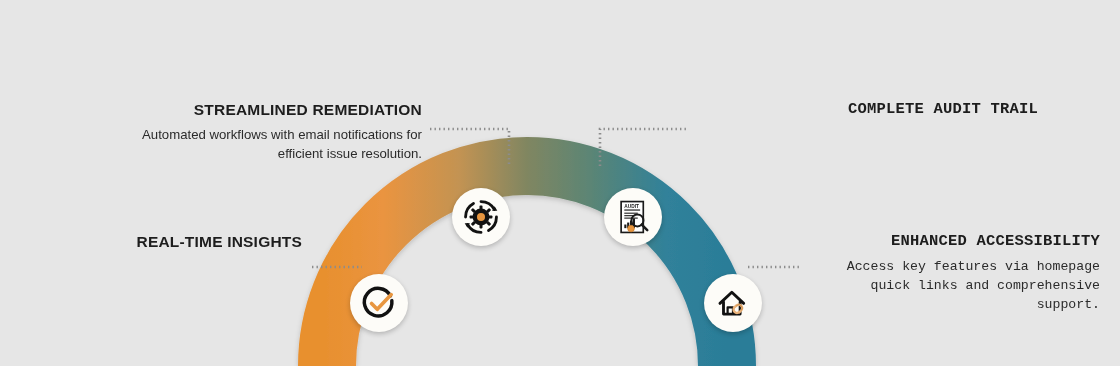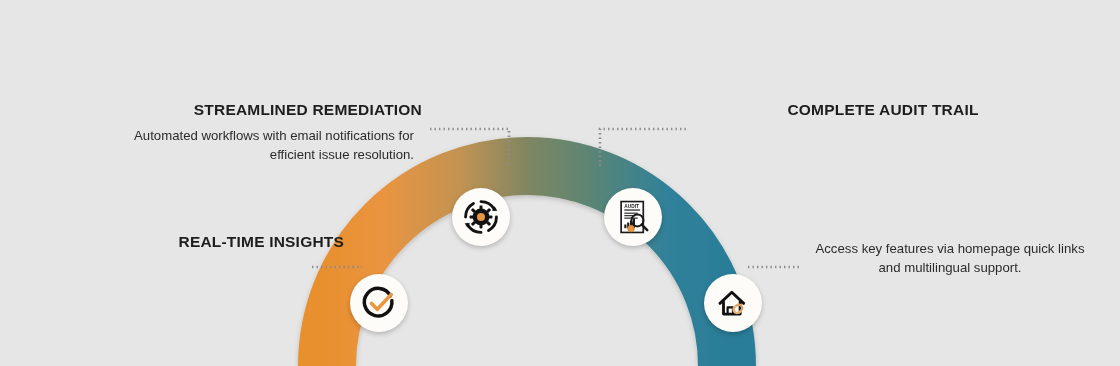"COMPLETE AUDIT TRAIL" .align-left { font-family: none -> Liberation Mono, monospace; text-align: center -> right }
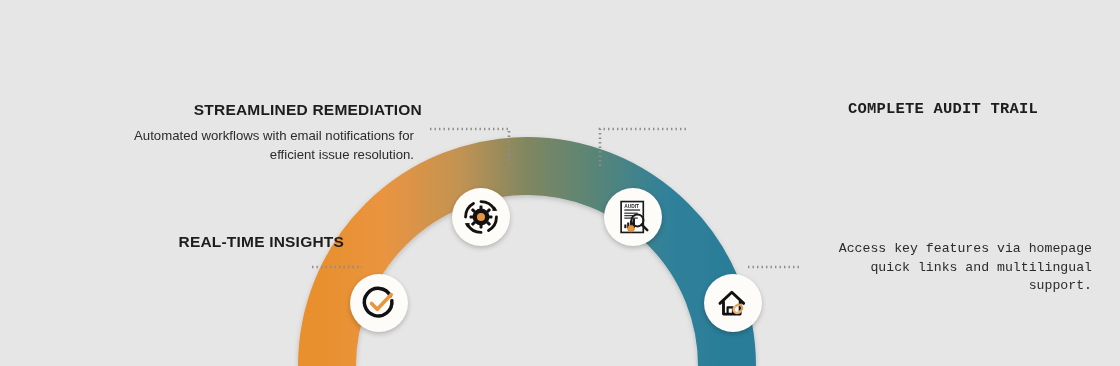"Automated workflows with email" .tb-body { margin: 8px -> 0 }
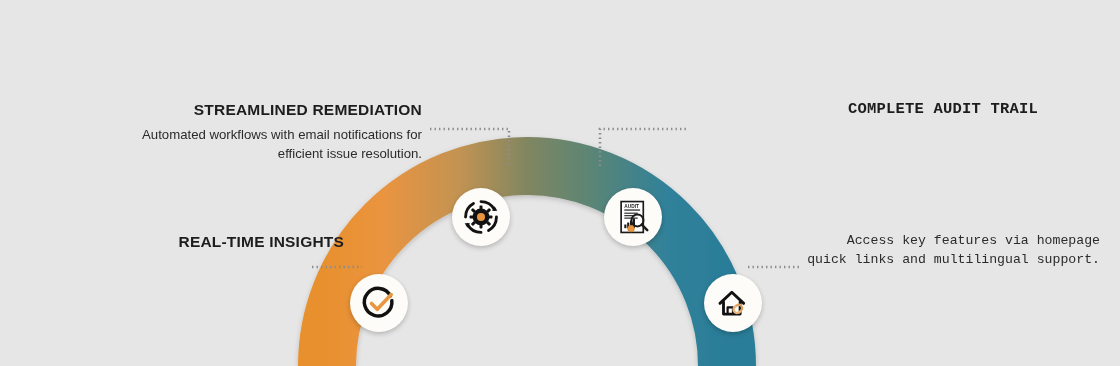"REAL-TIME INSIGHTS" #block-insights { padding-left: 42px -> none }
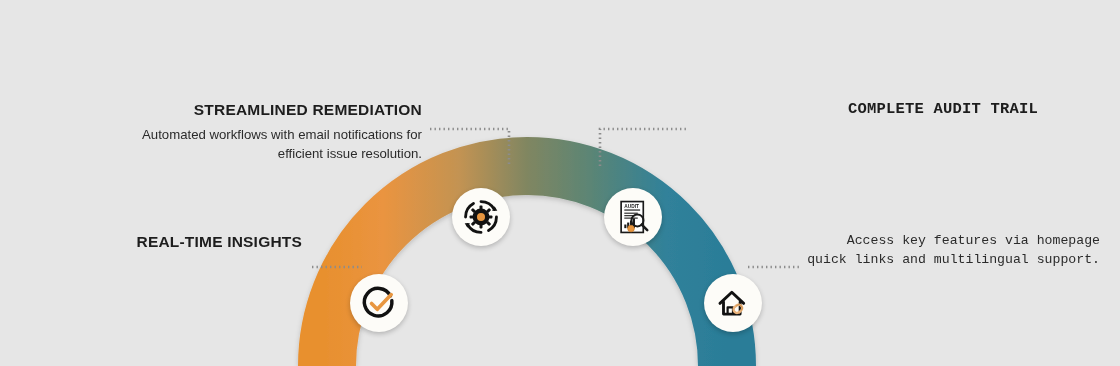"ENHANCED ACCESSIBILITY" div.tb-title { html: none -> <div>ENHANCED ACCESSIBILITY</div> }
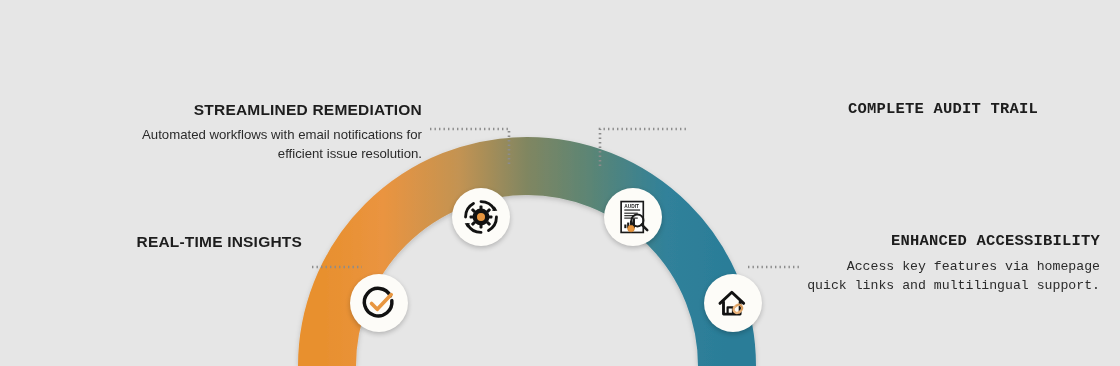"Access key features via homepage" div.tb-body { text: multilingual -> comprehensive }
